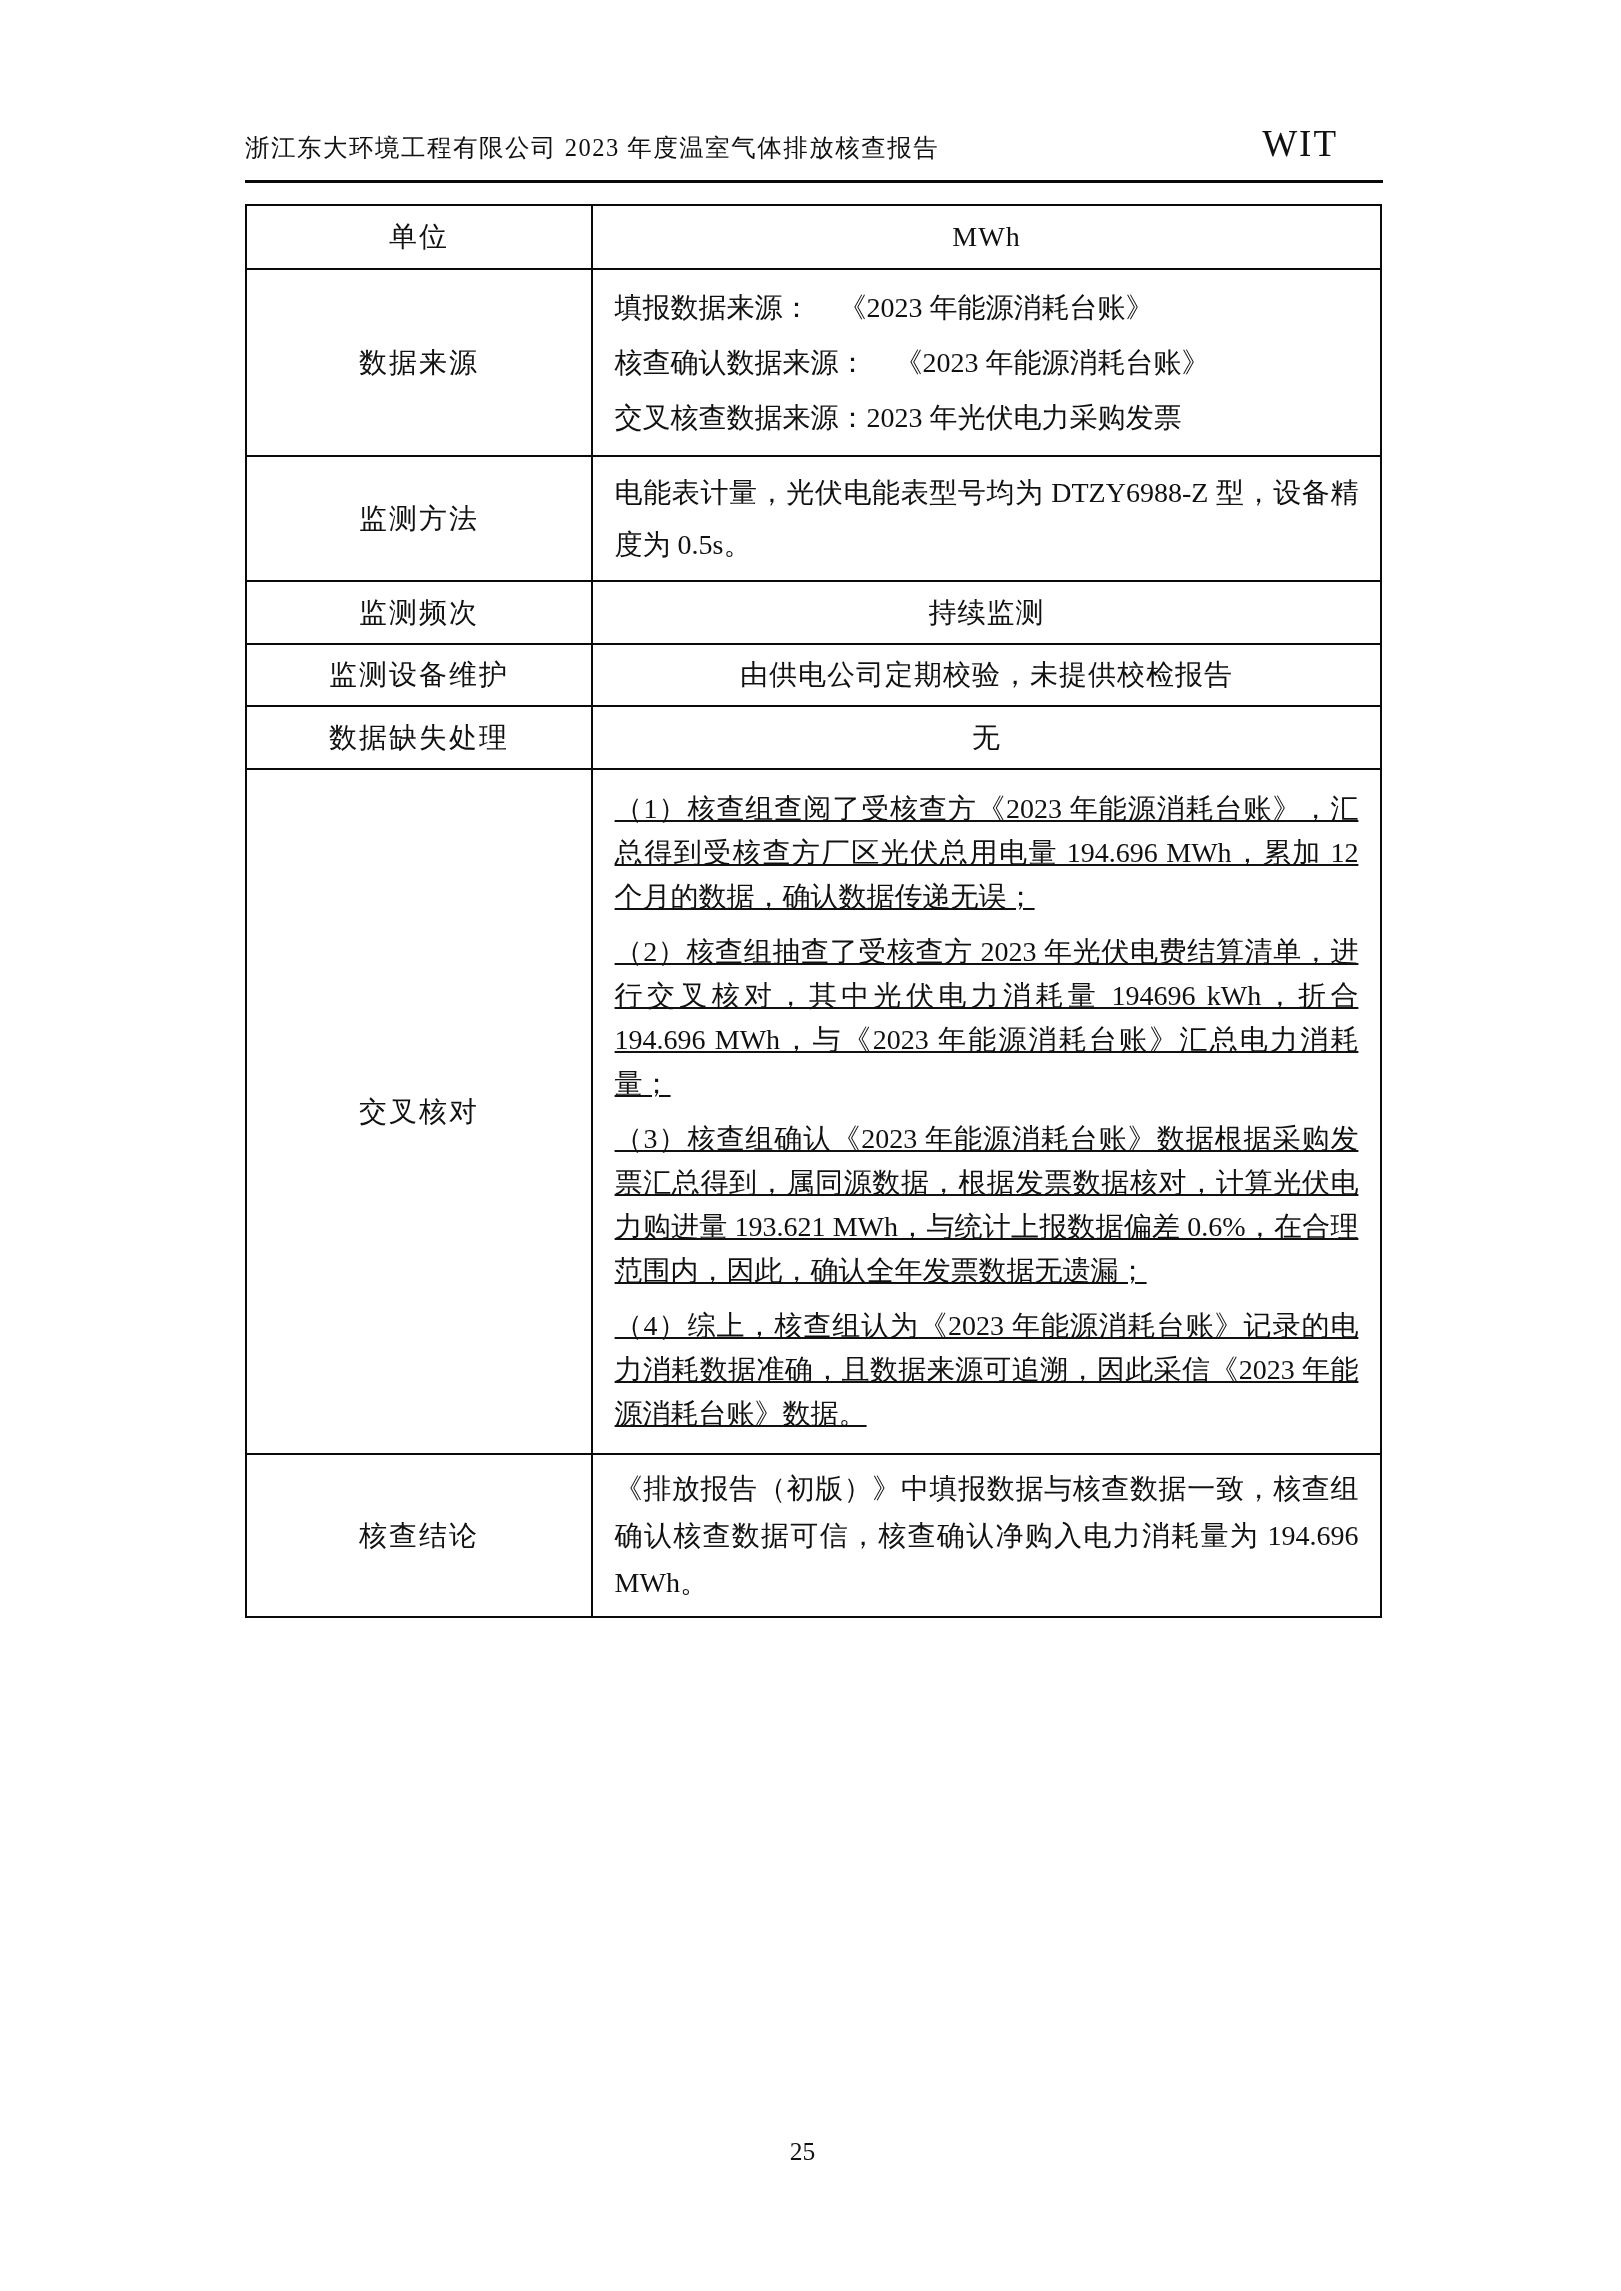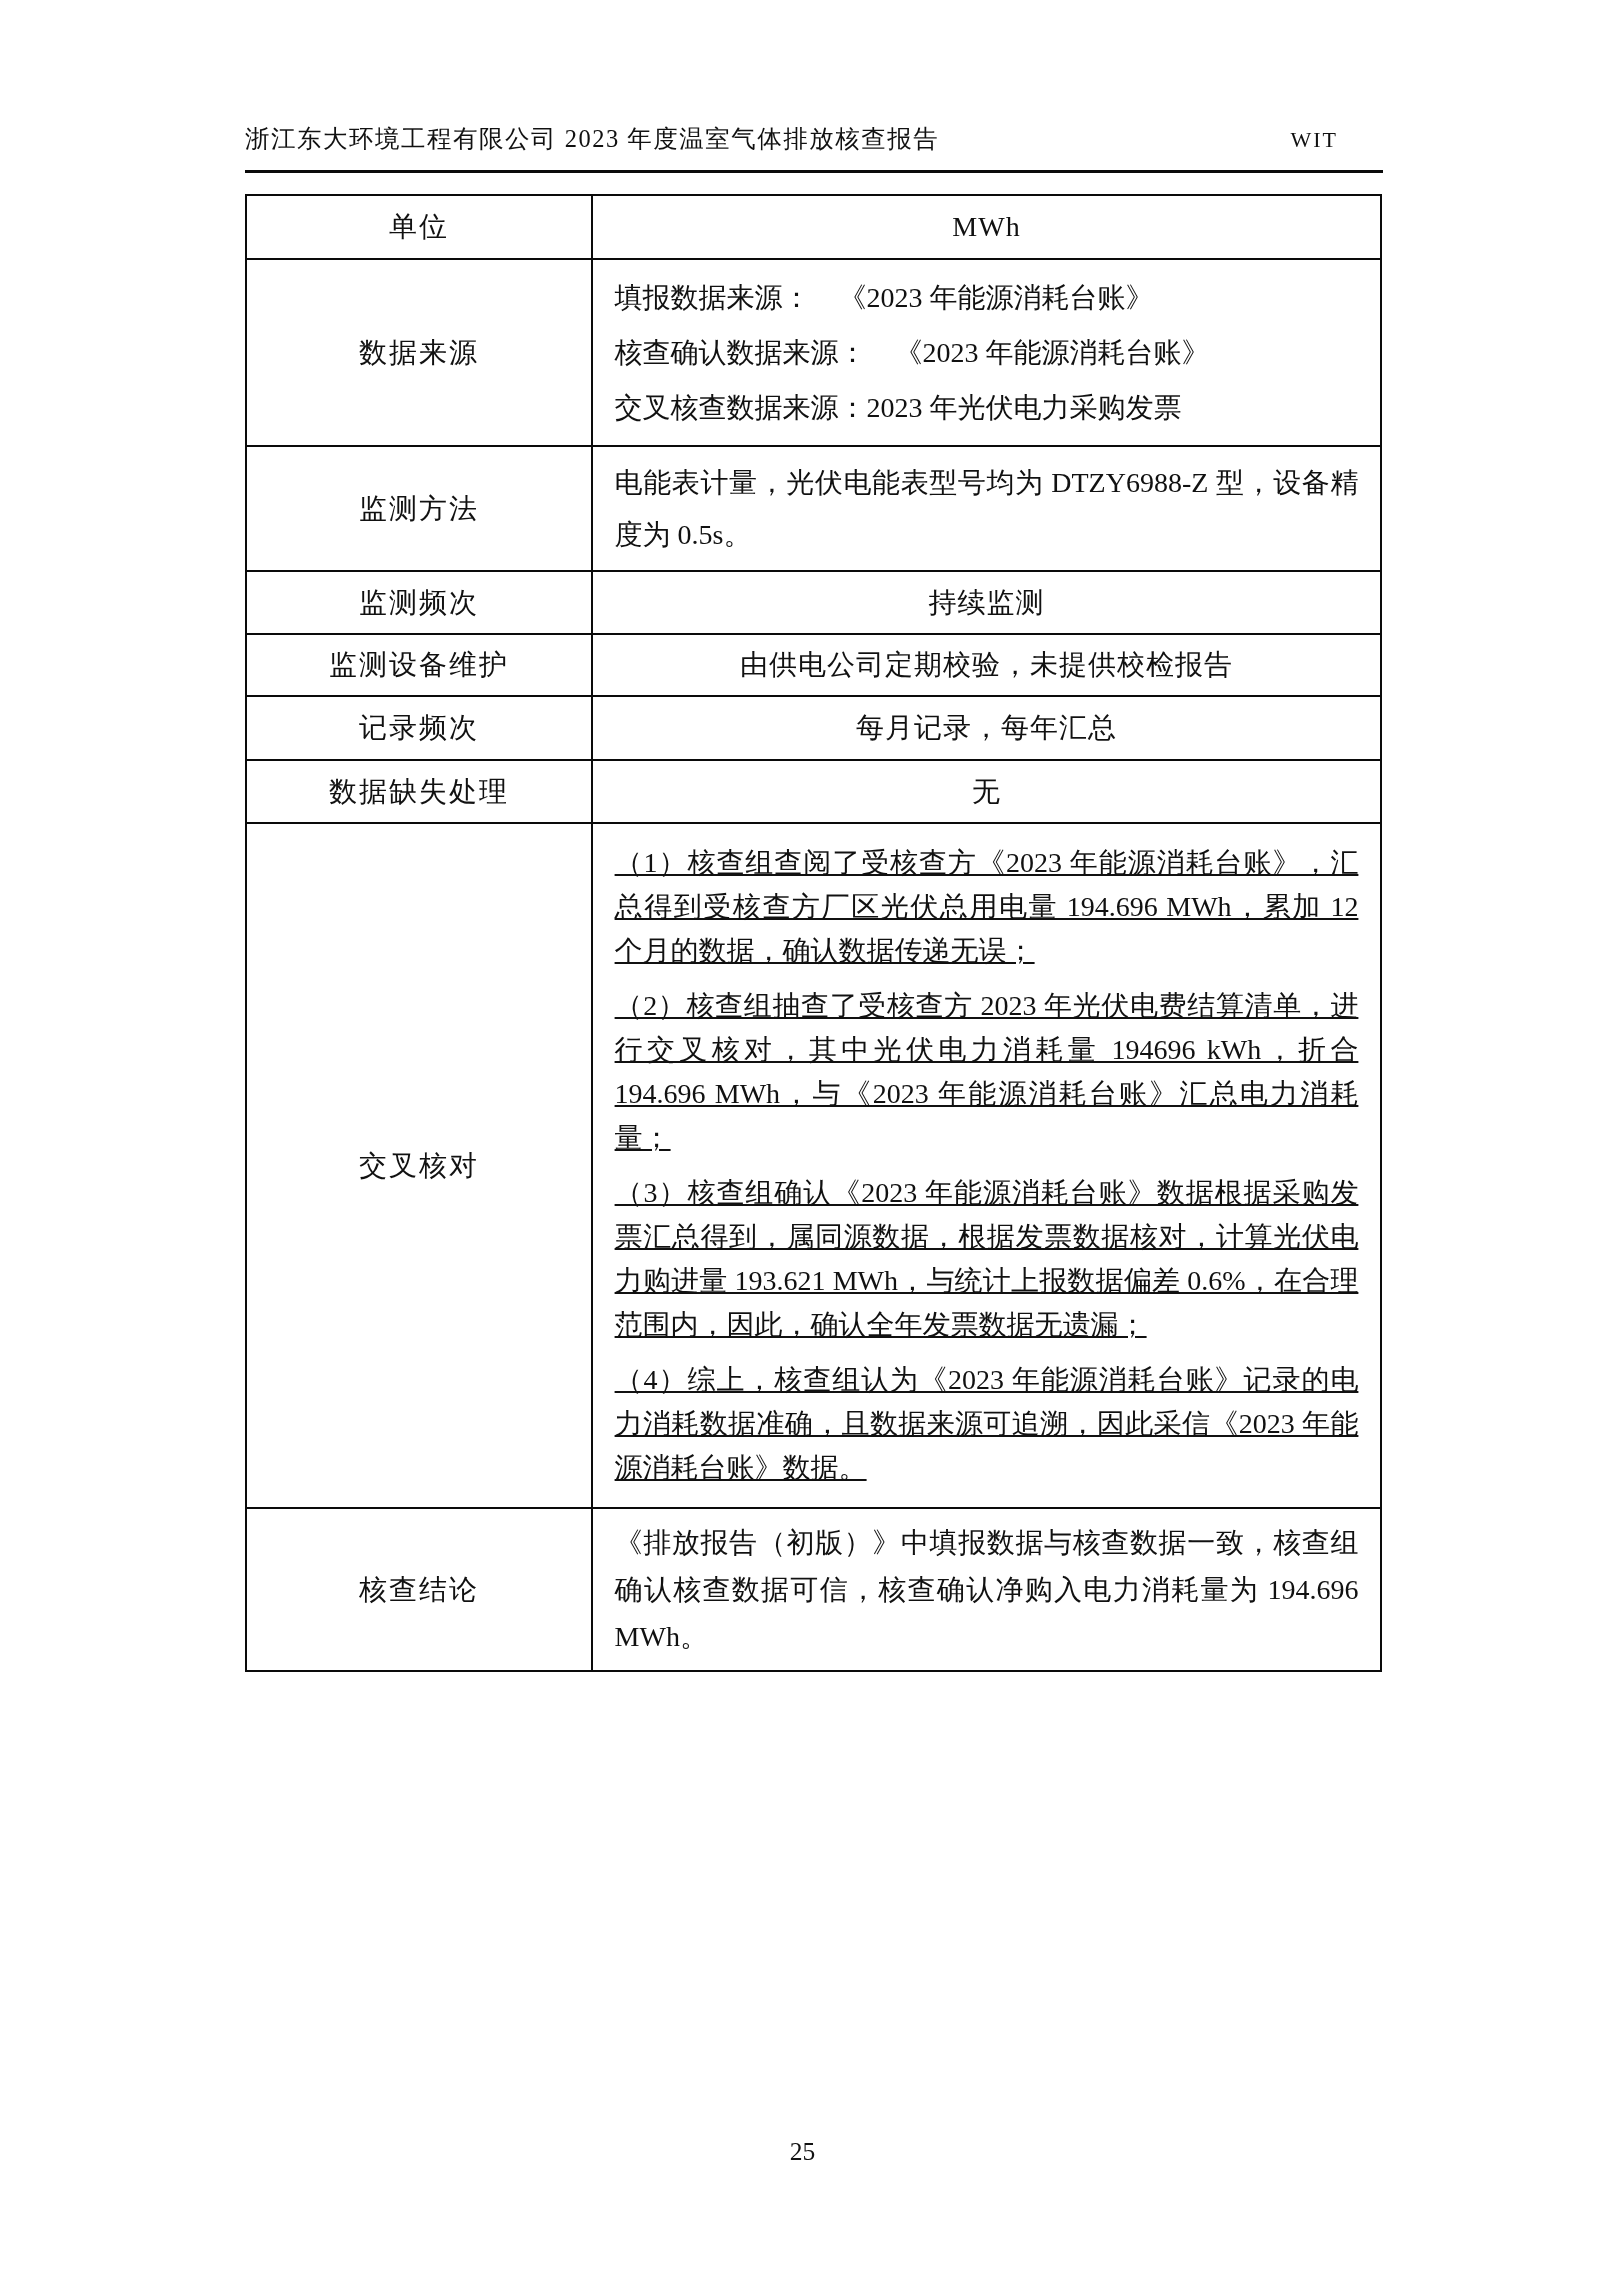"WIT" .wit-logo { font-size: 22px -> 37px }
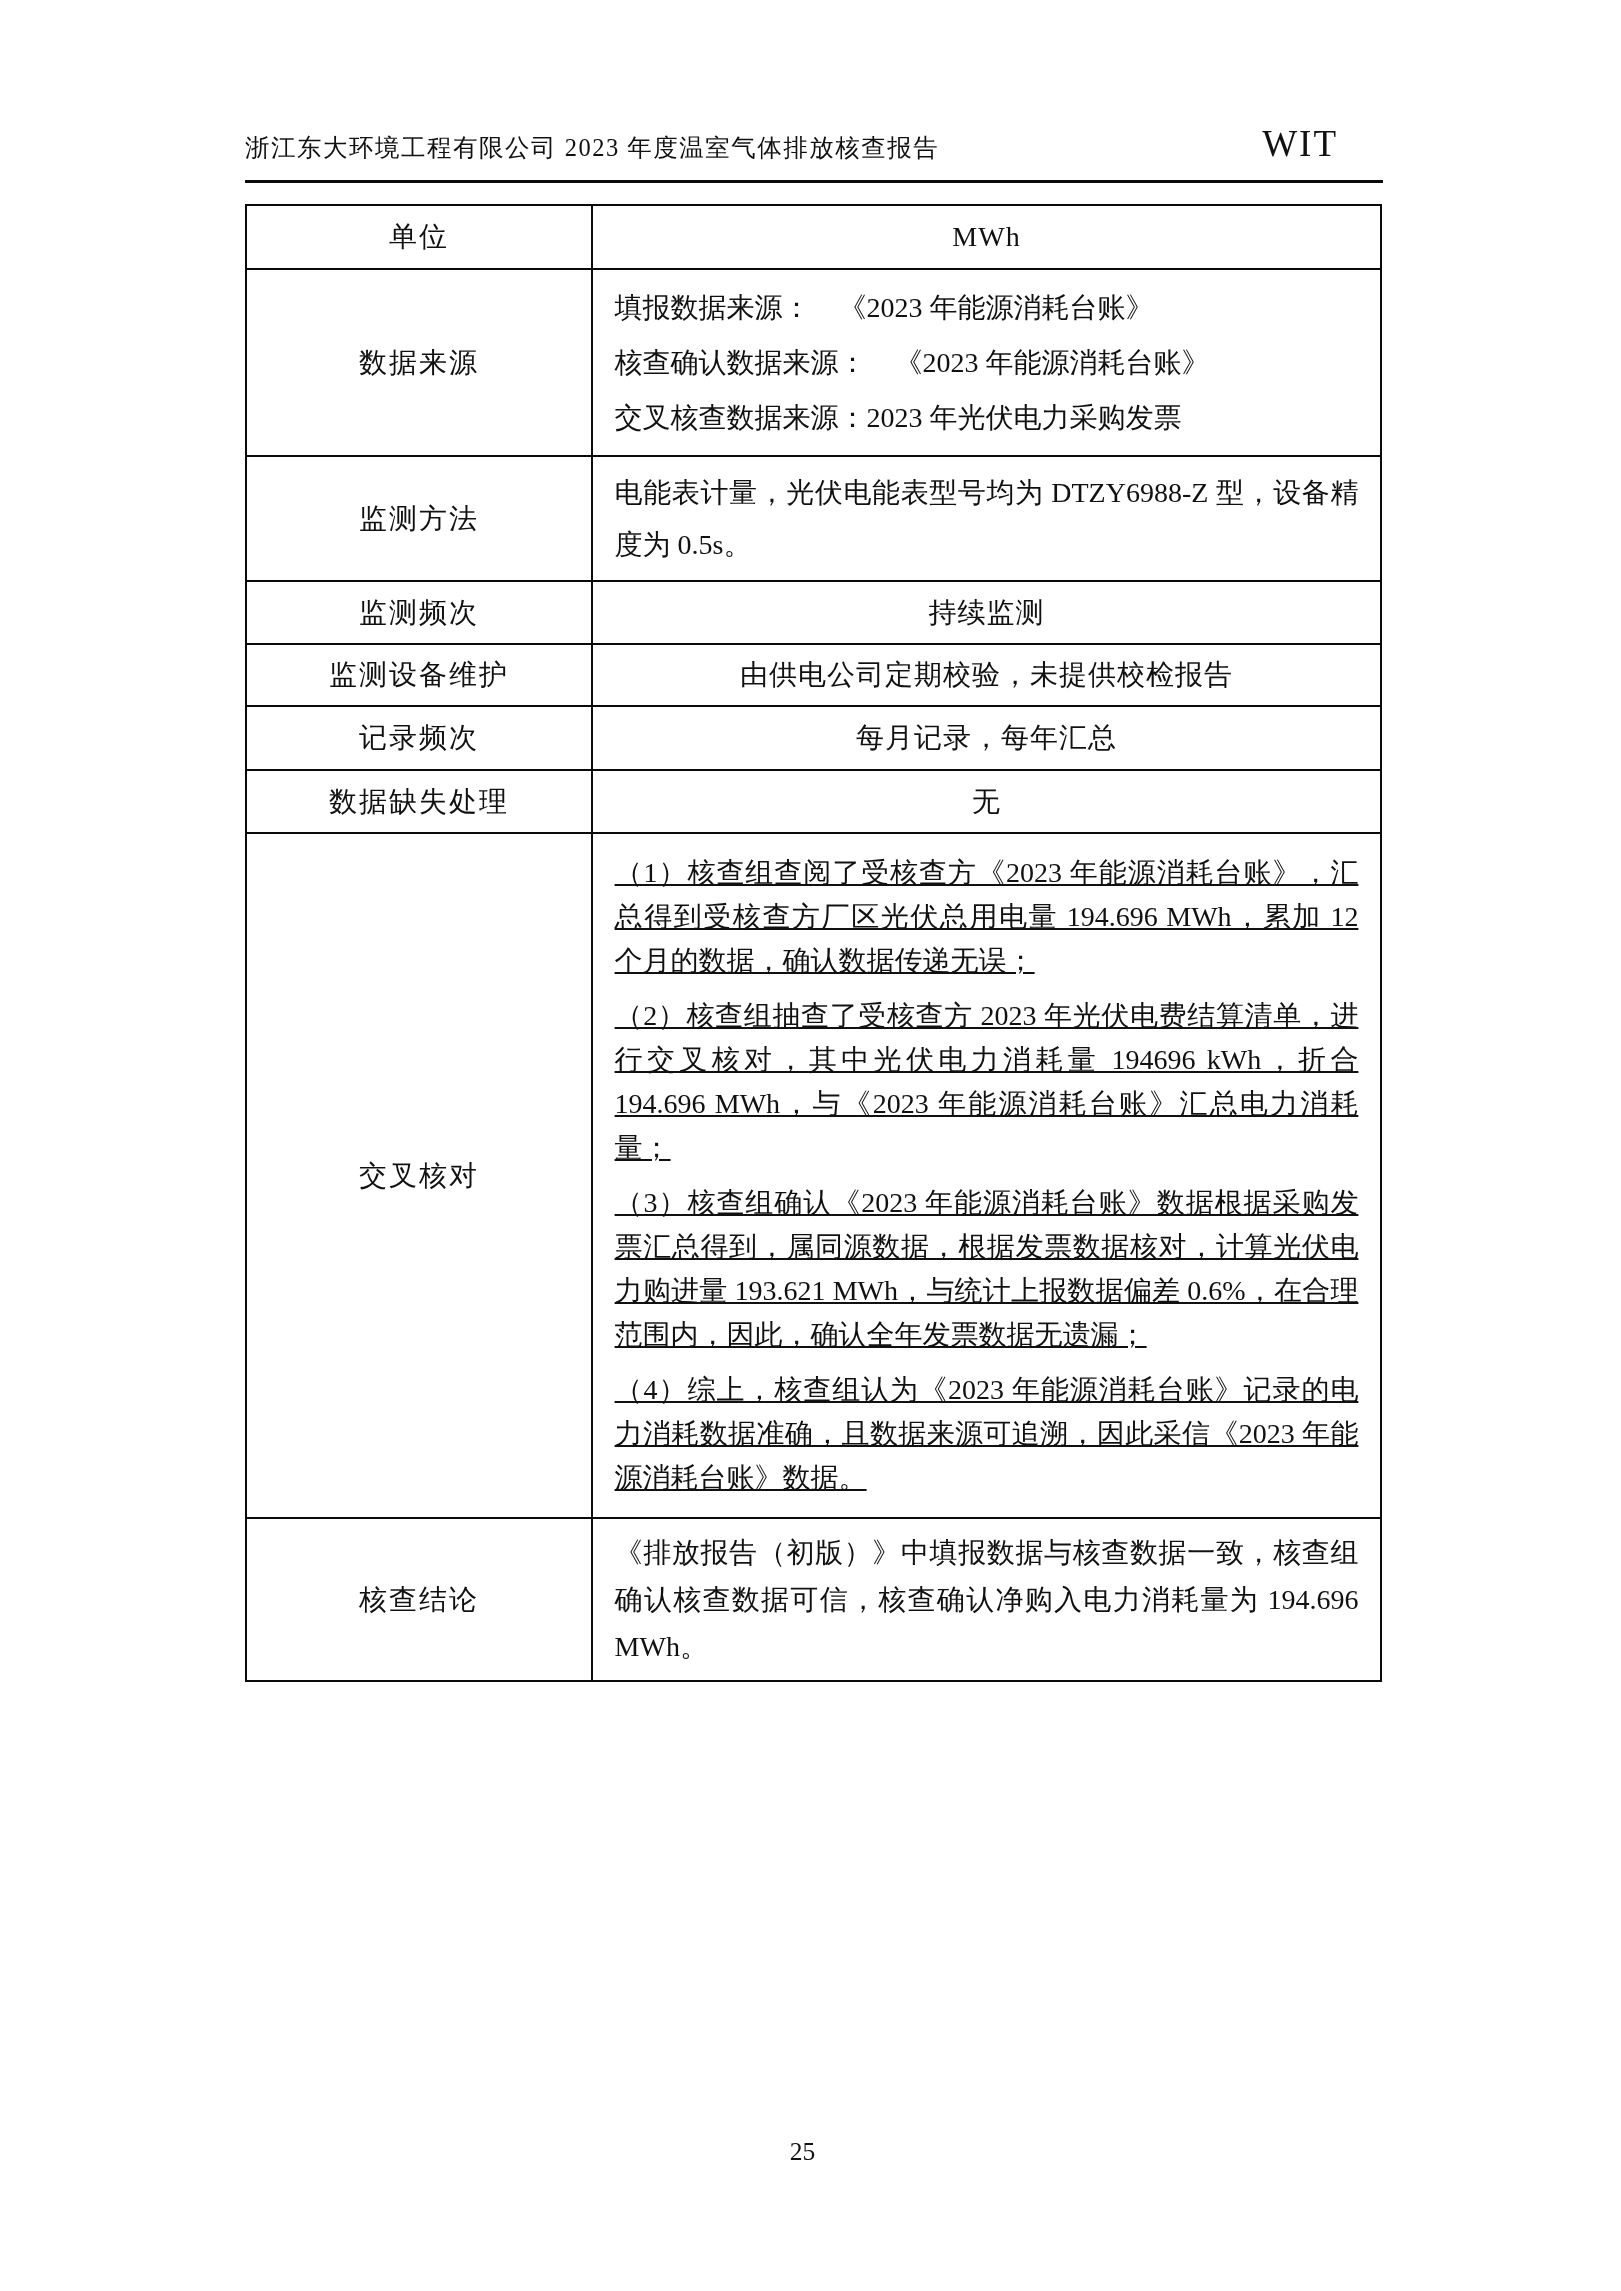"记录频次" tr.r5 { html: <tr> <td>记录频次</td> <td>每月记录，每年汇总</td> </tr> -> none }
